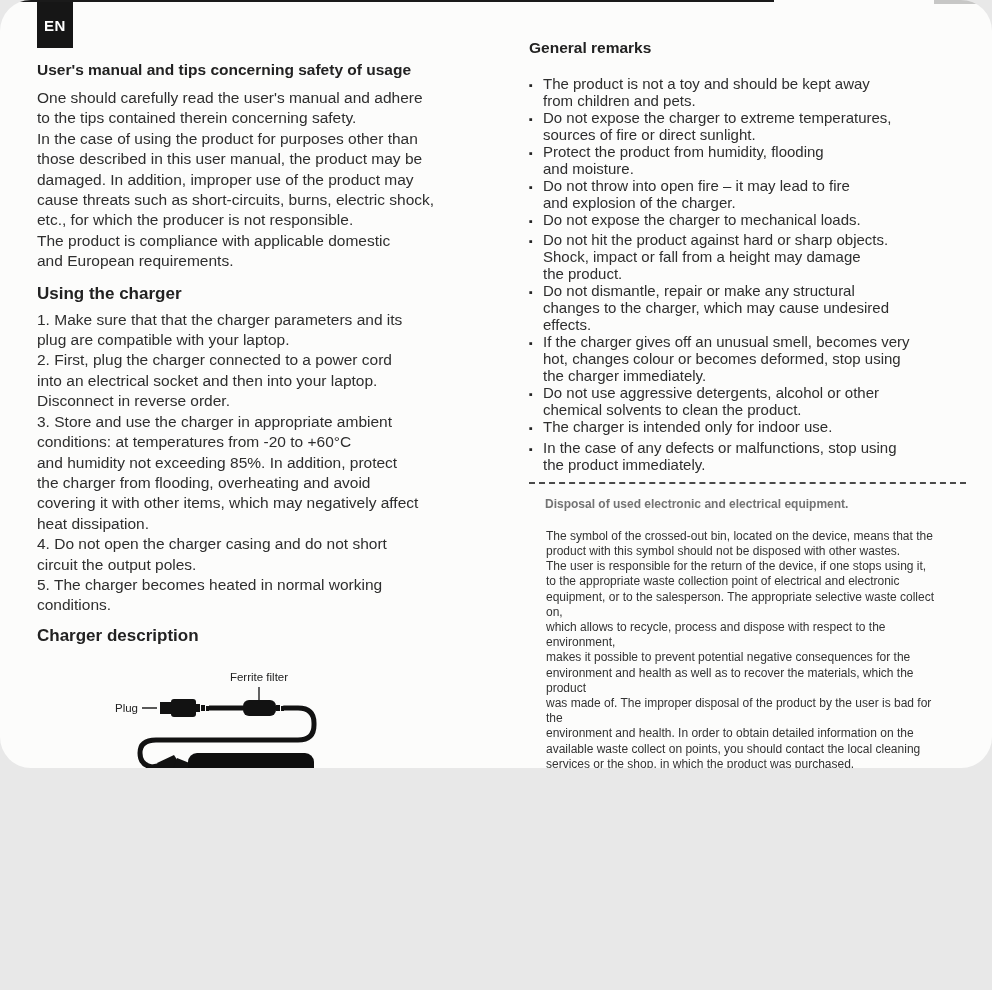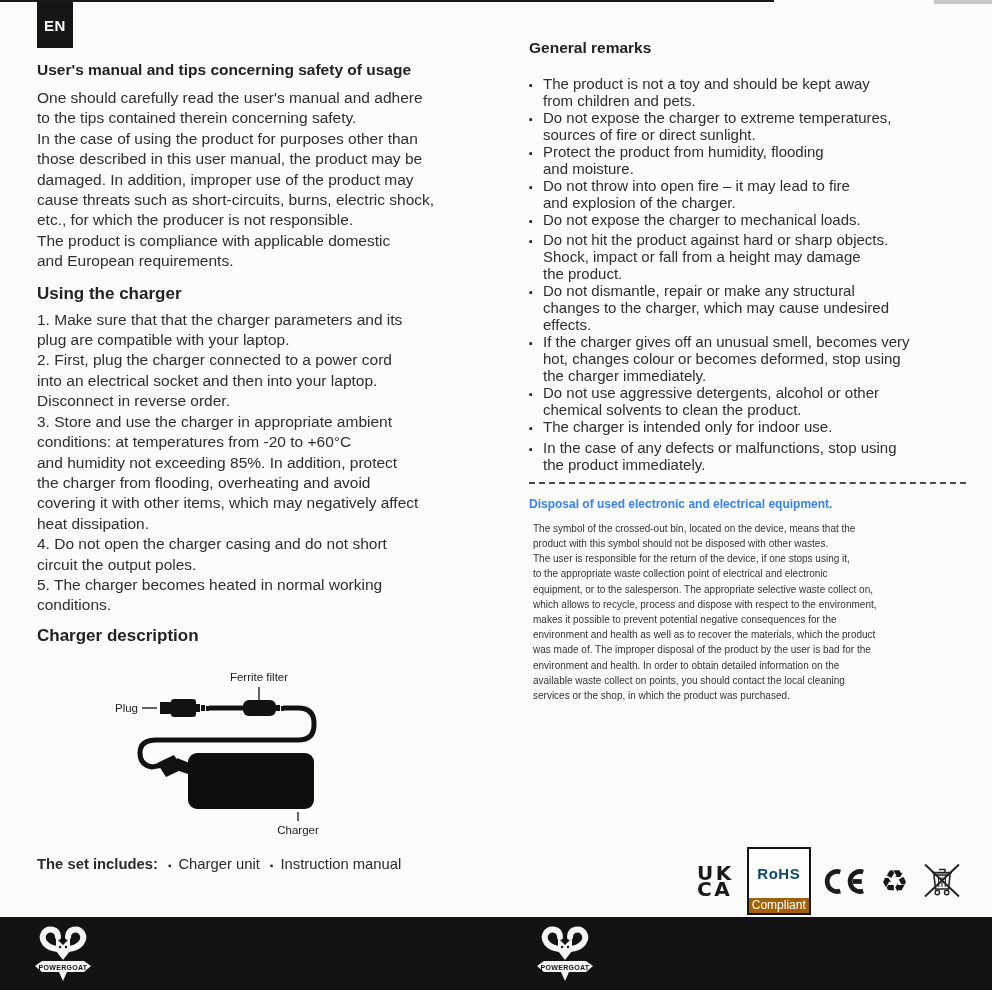"EN" .page { border-radius: none -> 31px; height: 990px -> 768px }
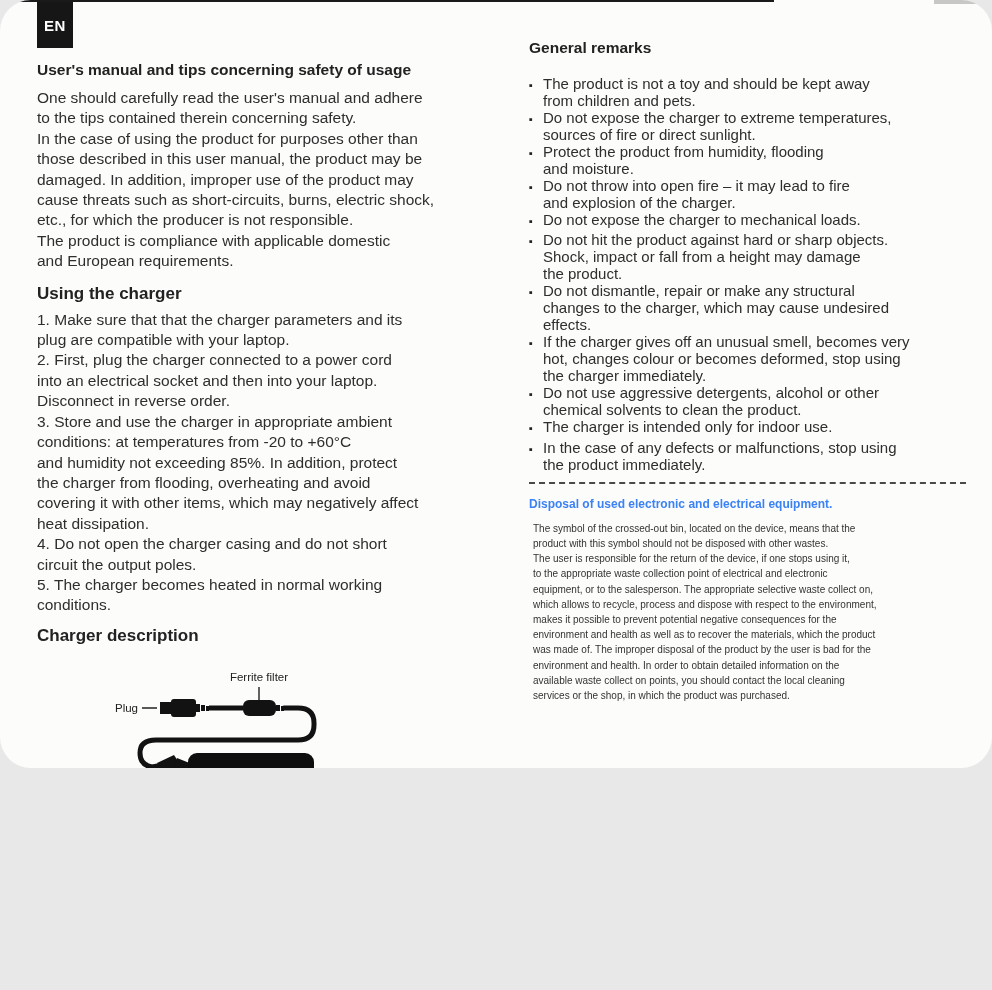"Disposal of used electronic and" h3.small-sec { color: #3b82f6 -> #737373; margin: 0 0 9px 0 -> 0 0 9px 16px }
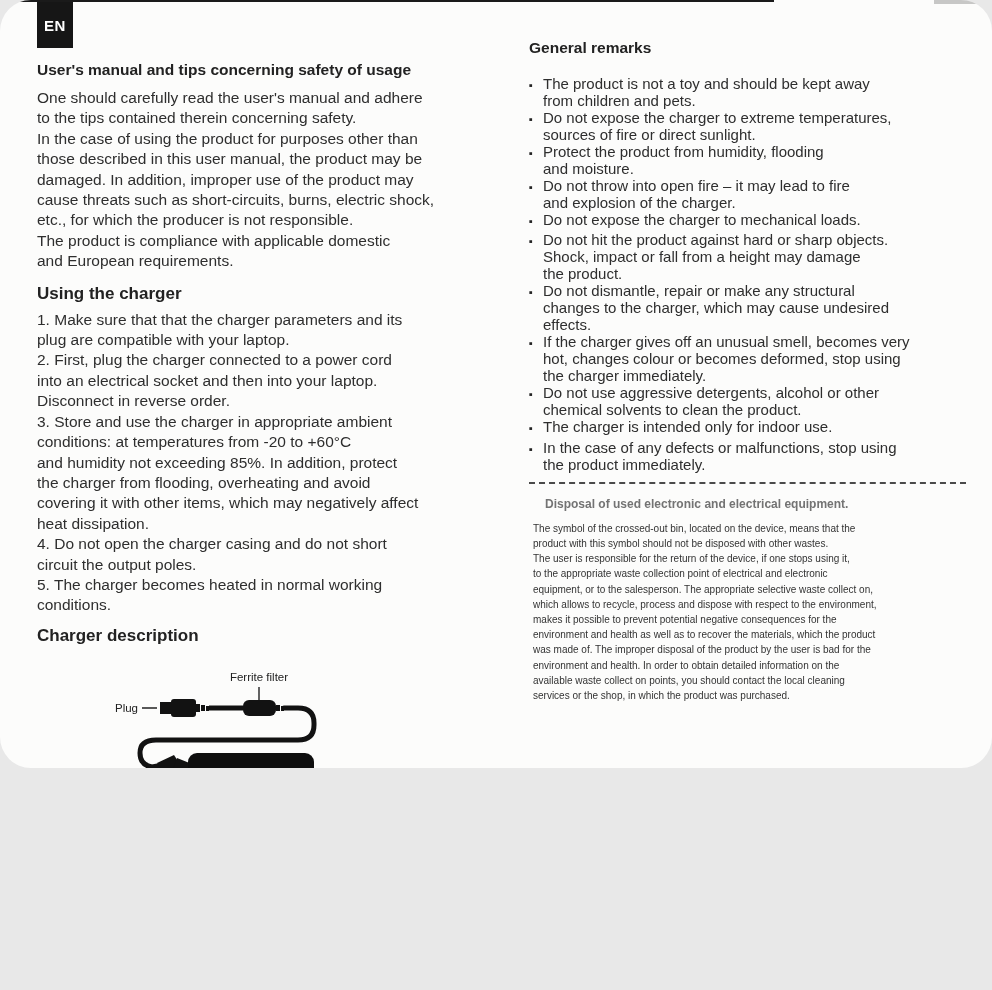"The symbol of the crossed-out" .small-text { font-size: 10px -> 12px; margin: 4px -> 17px }
